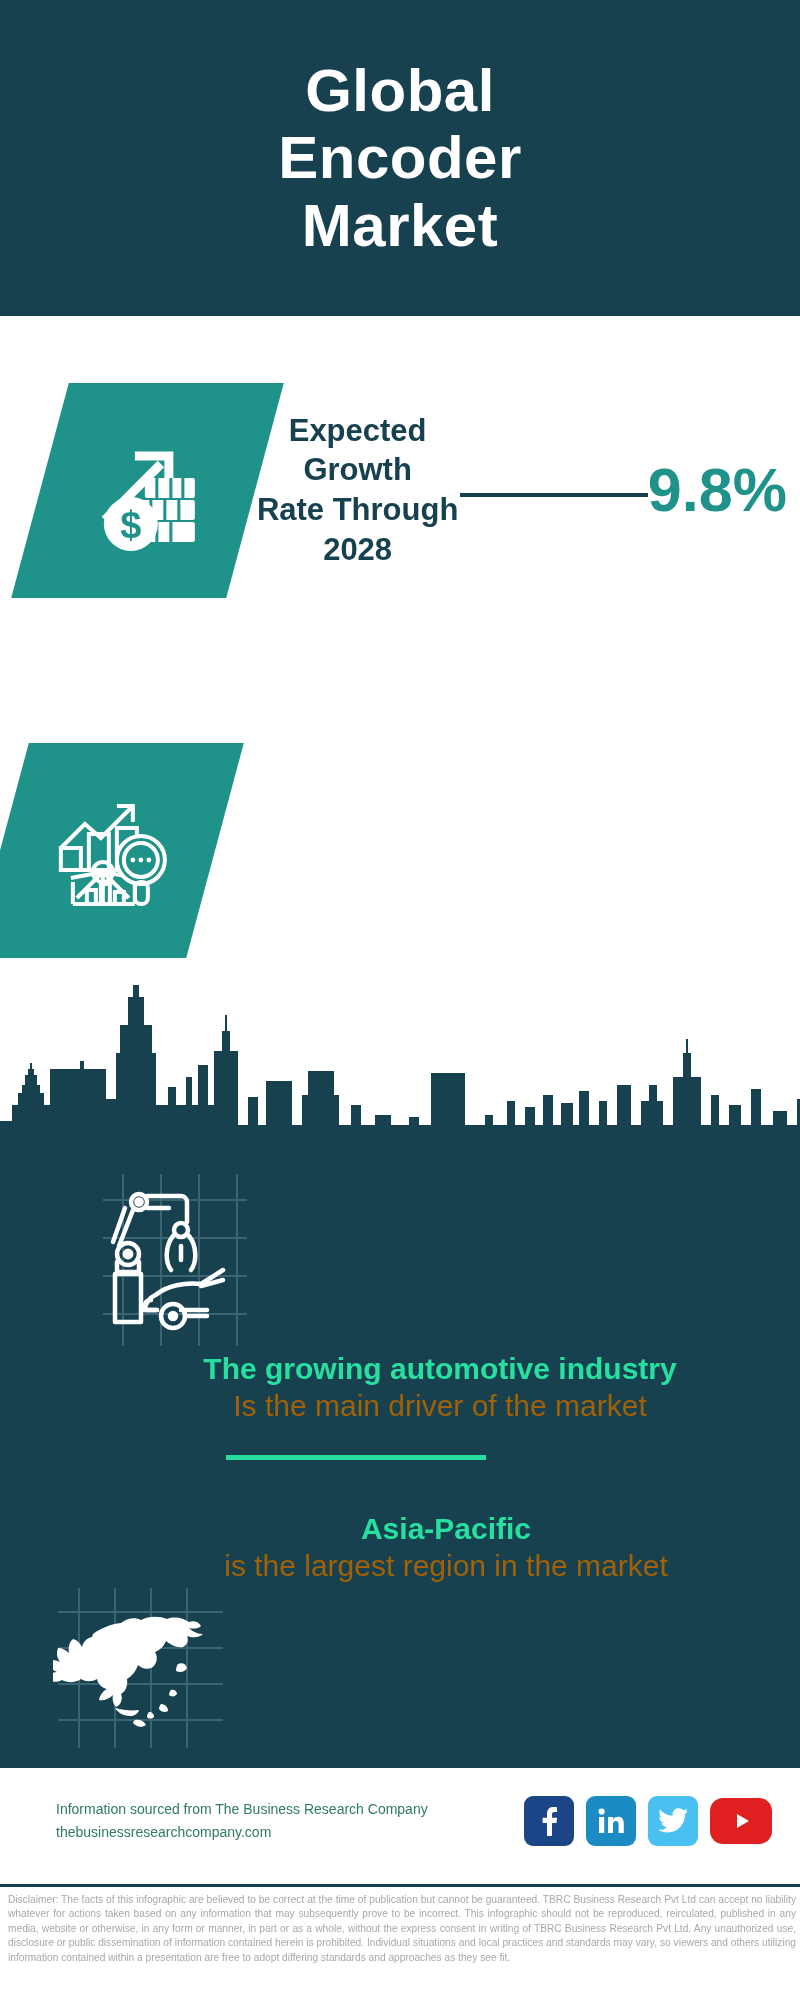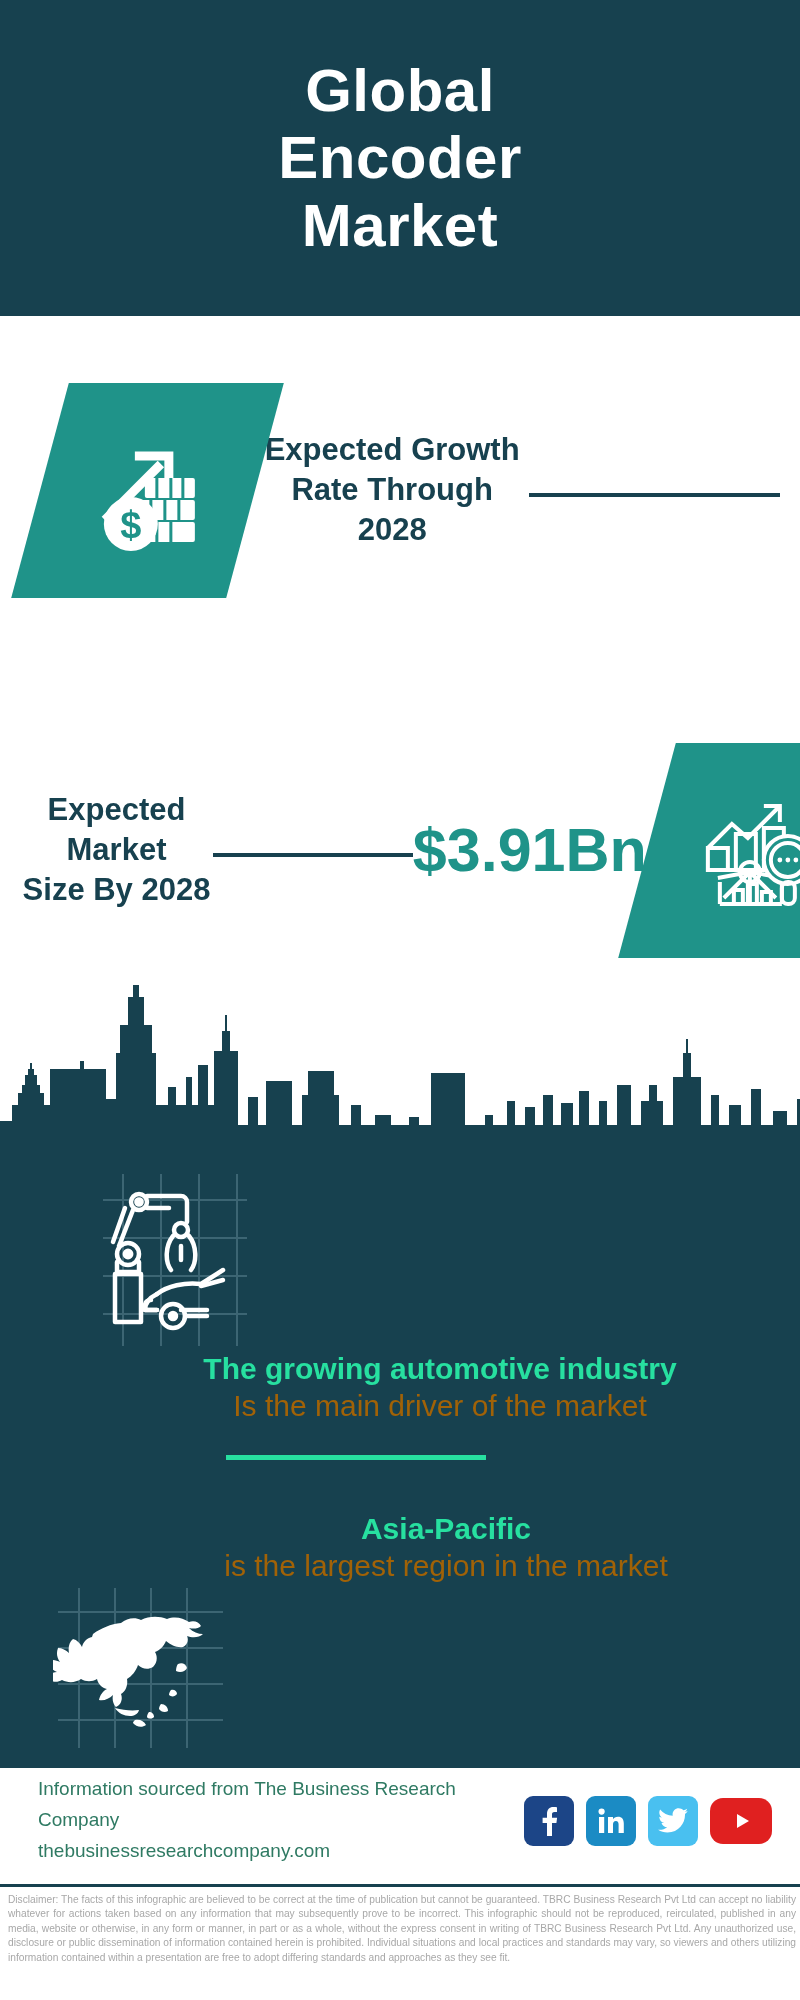"9.8%" div.stat-value { html: none -> <div>9.8%</div> }
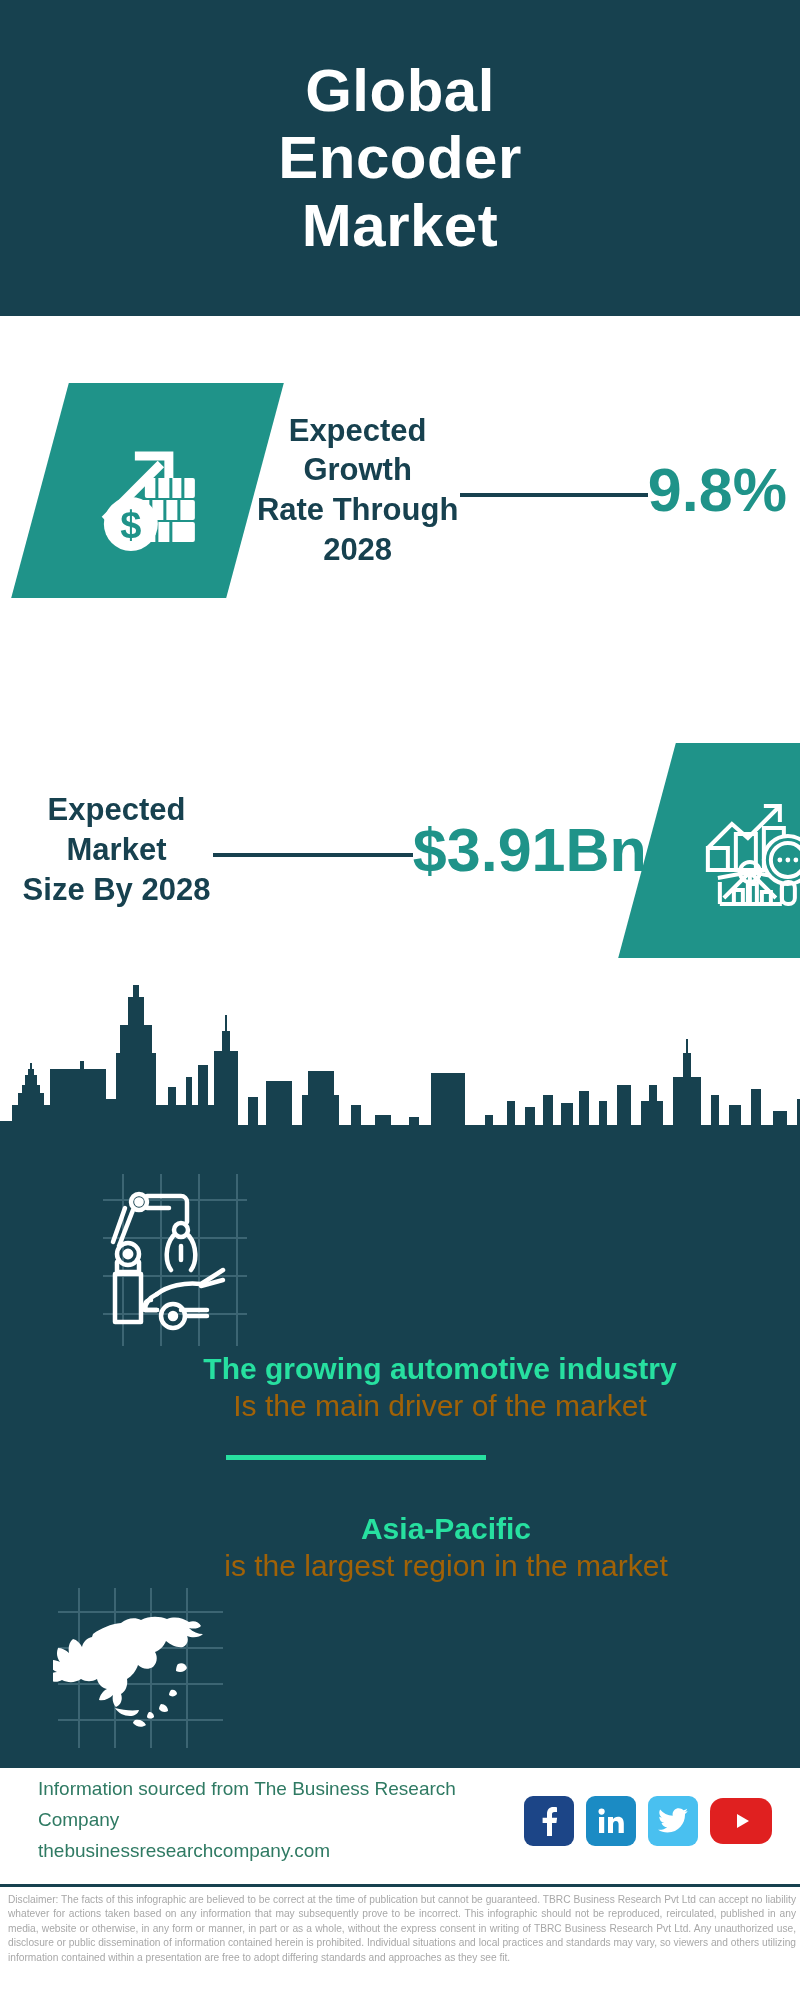"Expected Market" div.stat-text { html: <div> <div>Expected Market Size By 2028</div> <div></div> <div>$3.91Bn</div> </div> -> none }
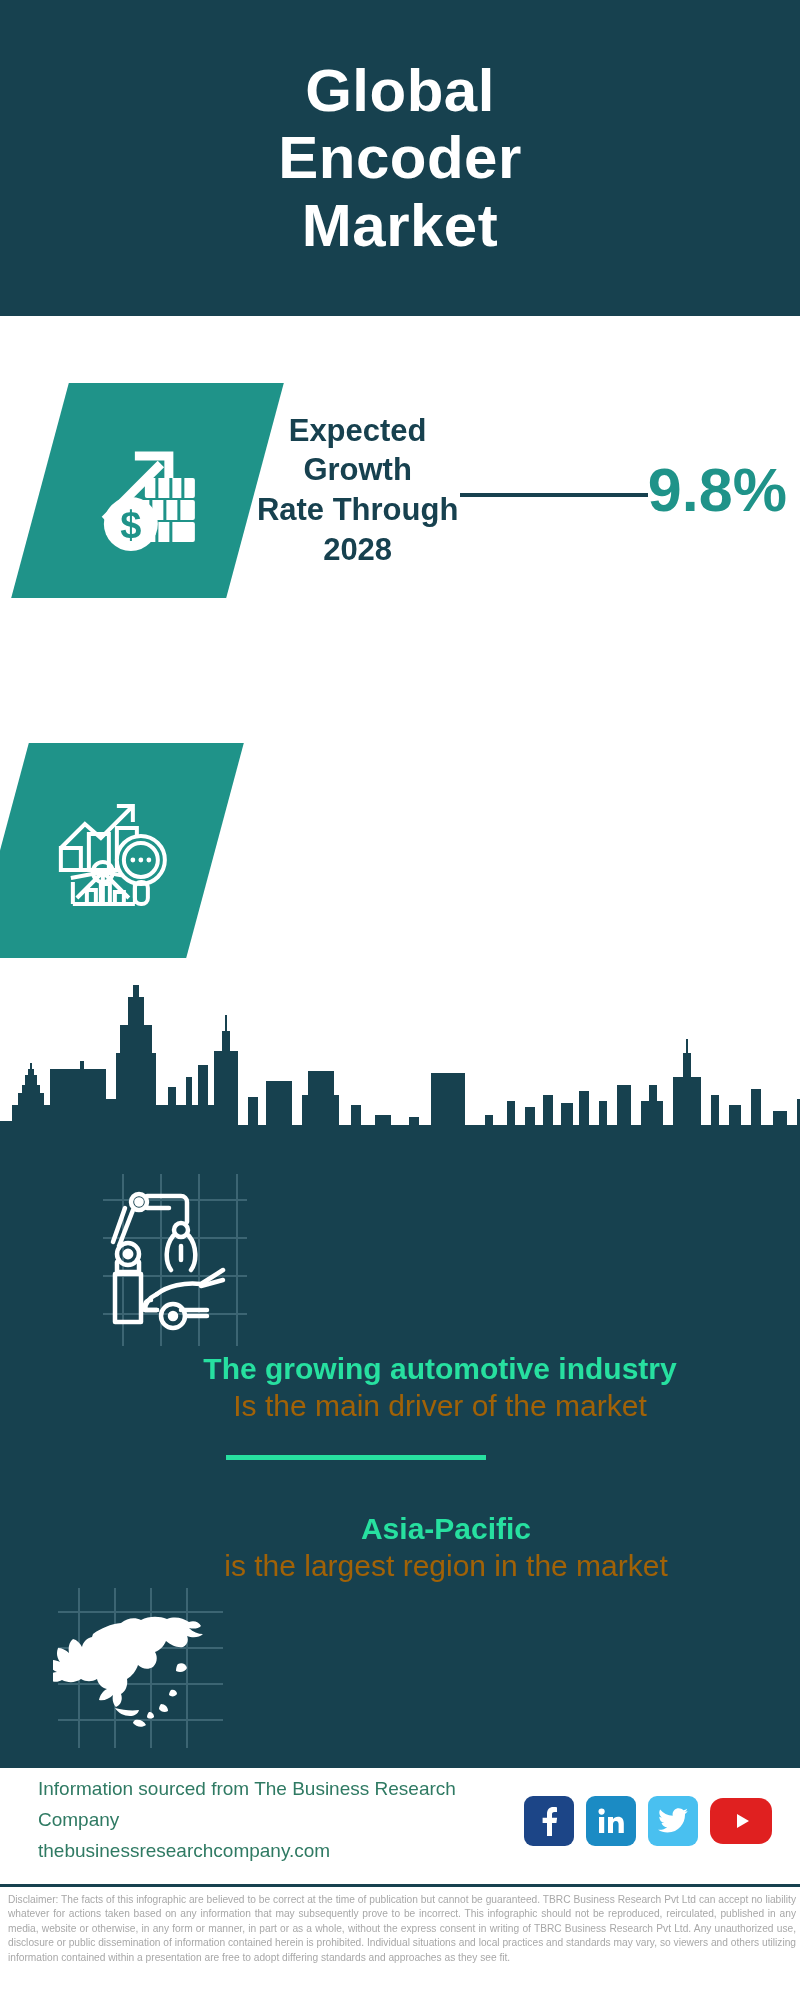"Information sourced from The Business" .source { font-size: 19px -> 14px; margin-left: 38px -> 56px }
